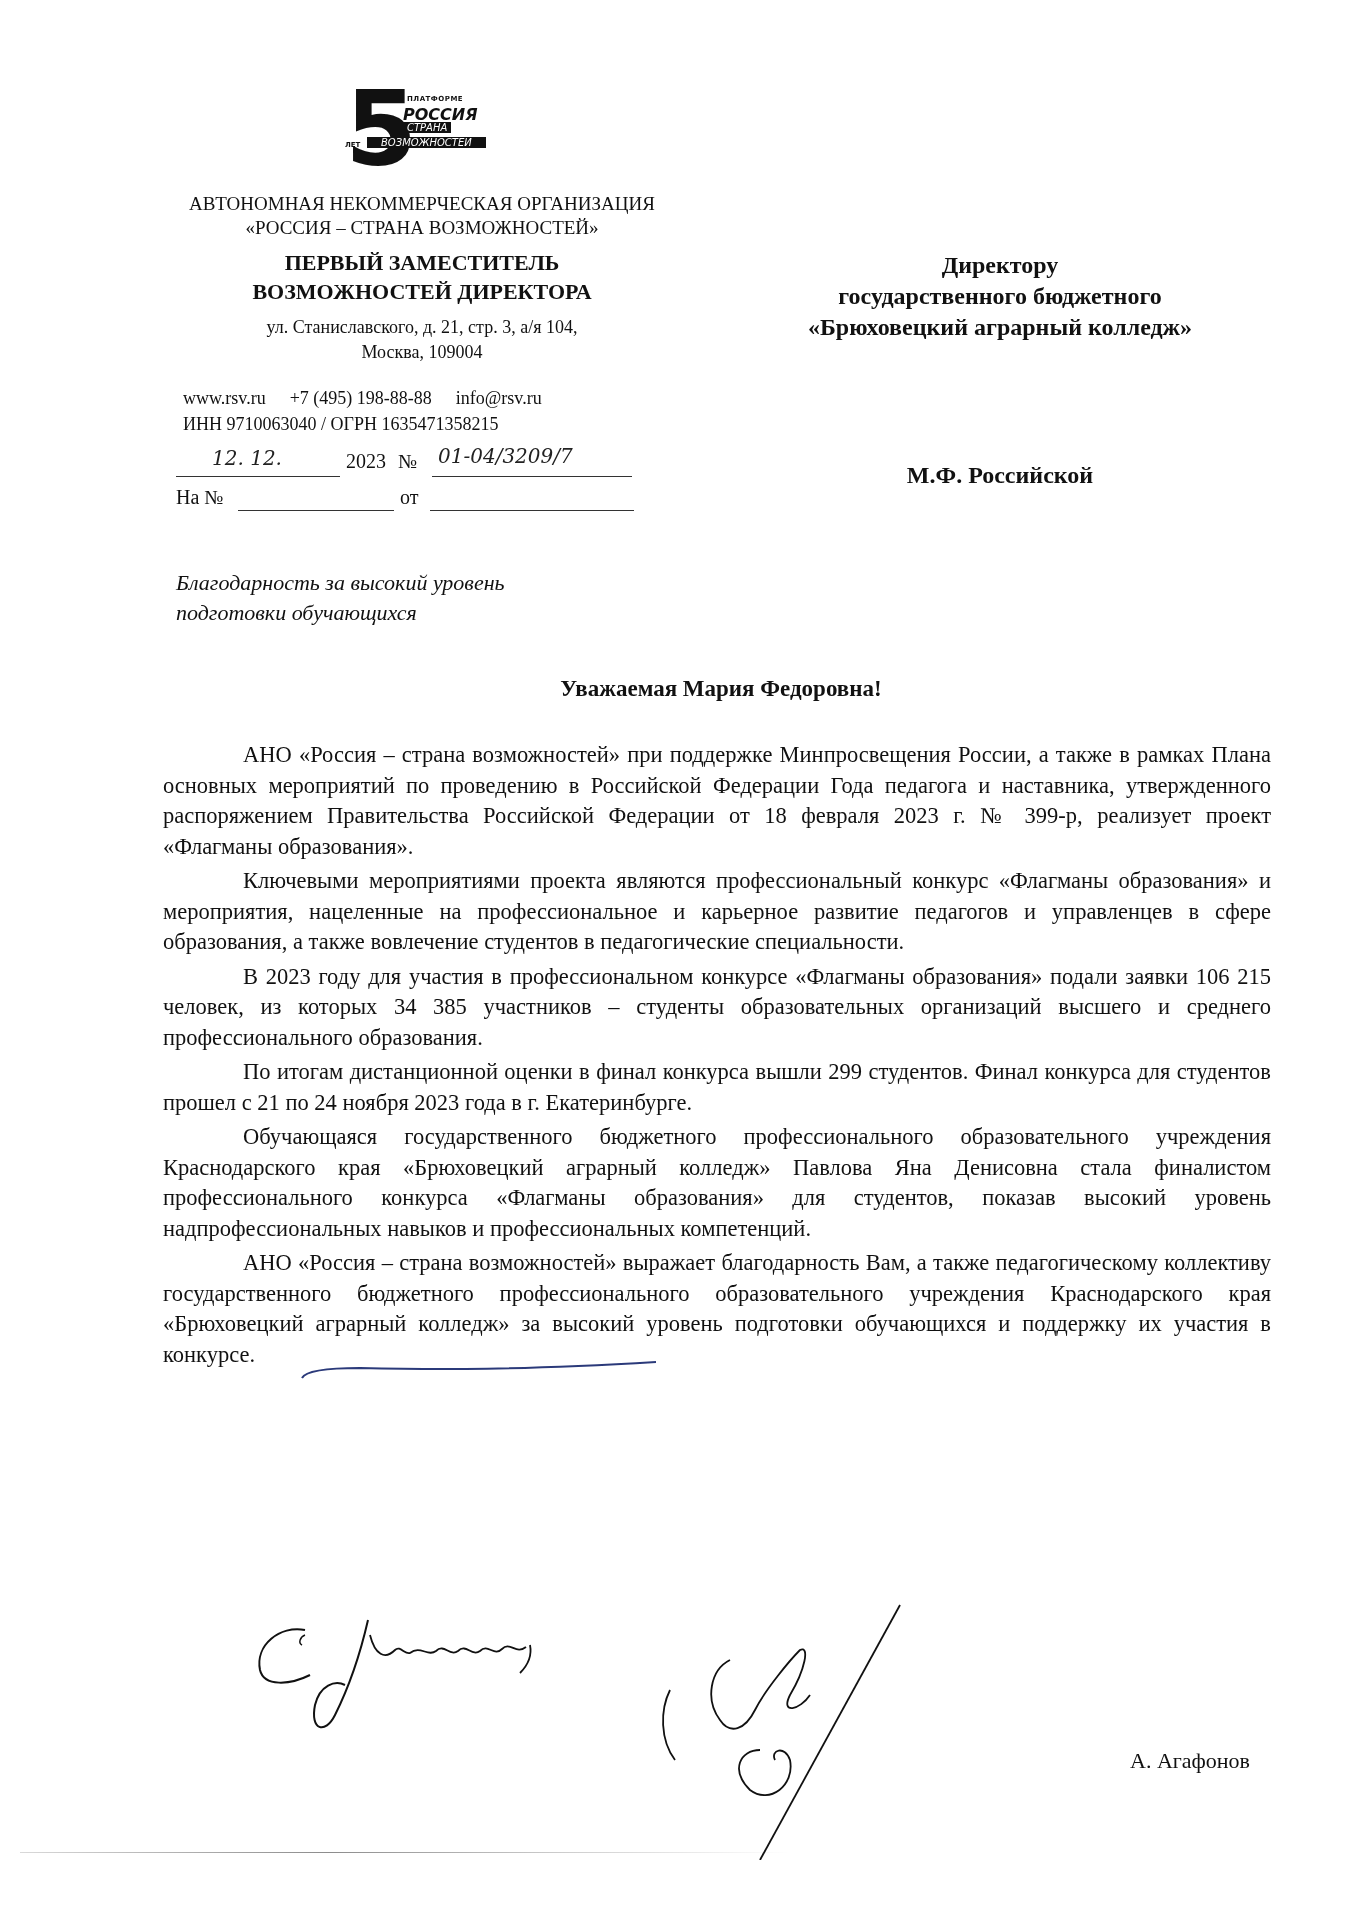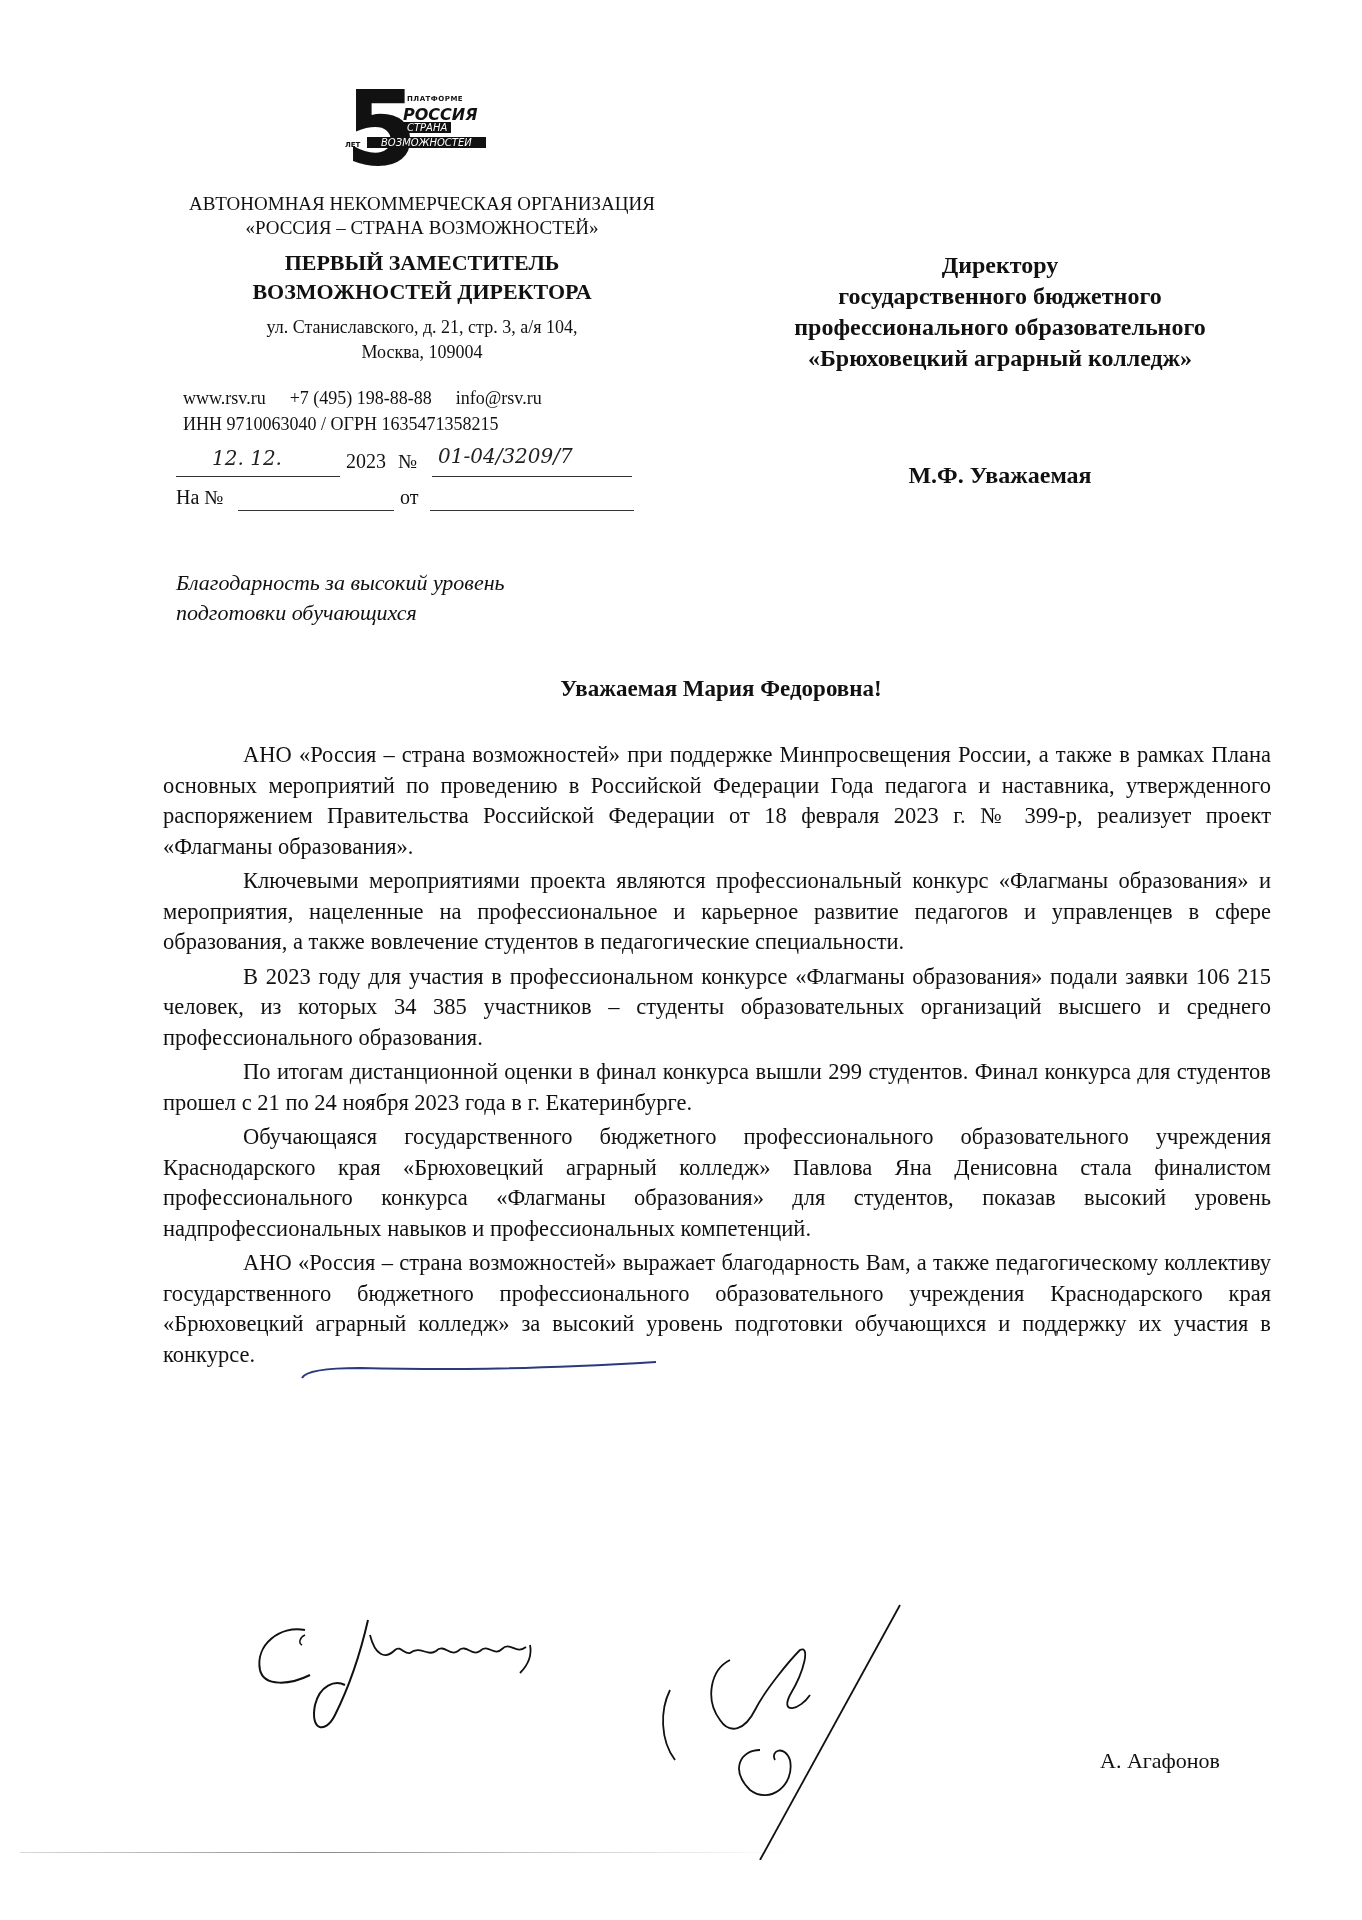"профессионального образовательного" div { html: <div>профессионального образовательного</div> -> none }
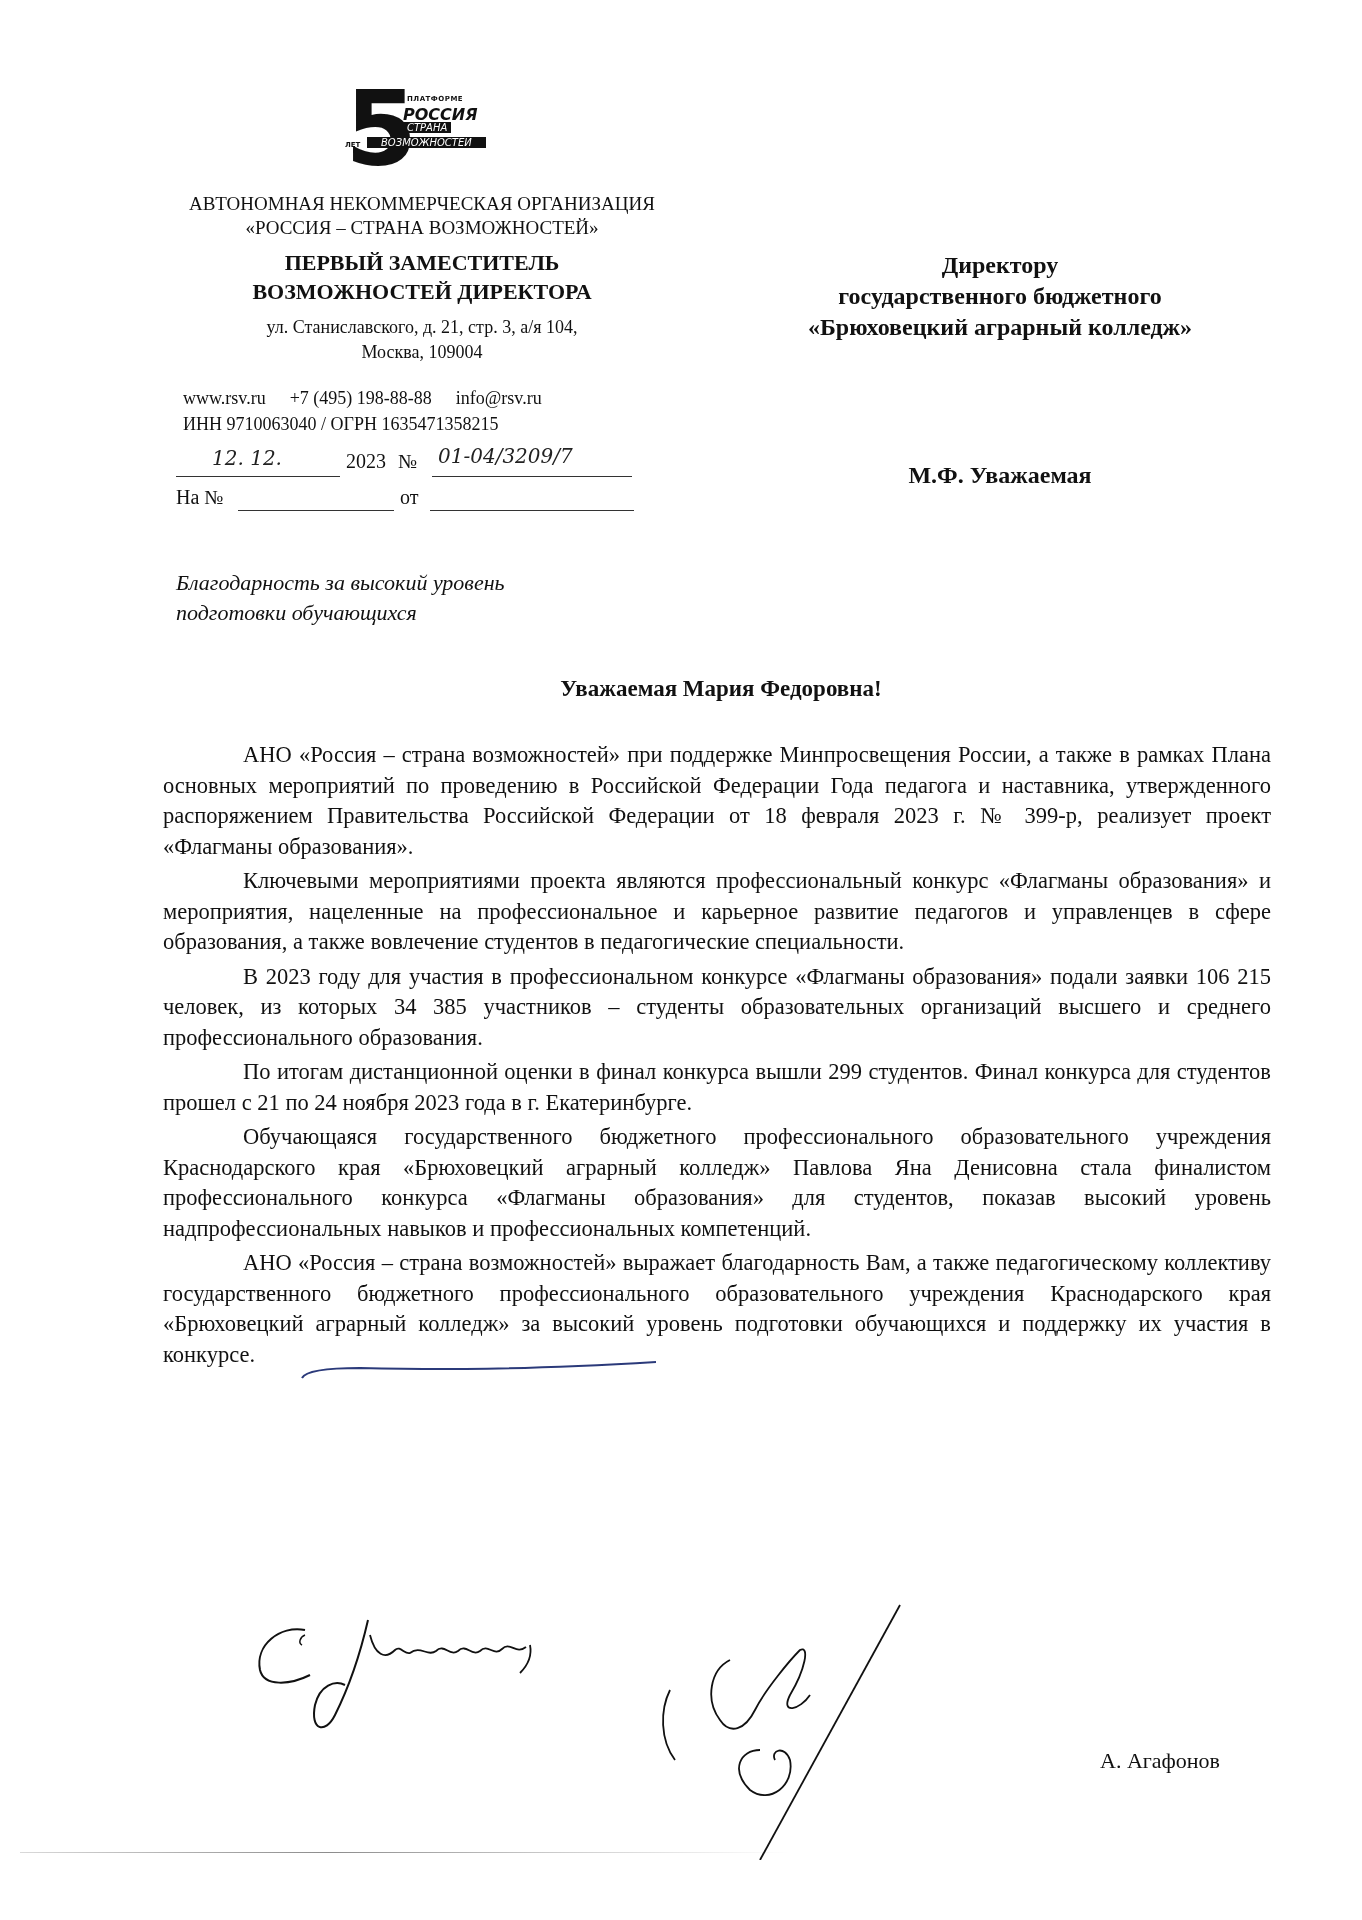"М.Ф. Уважаемая" div.abs { text: Уважаемая -> Российской }
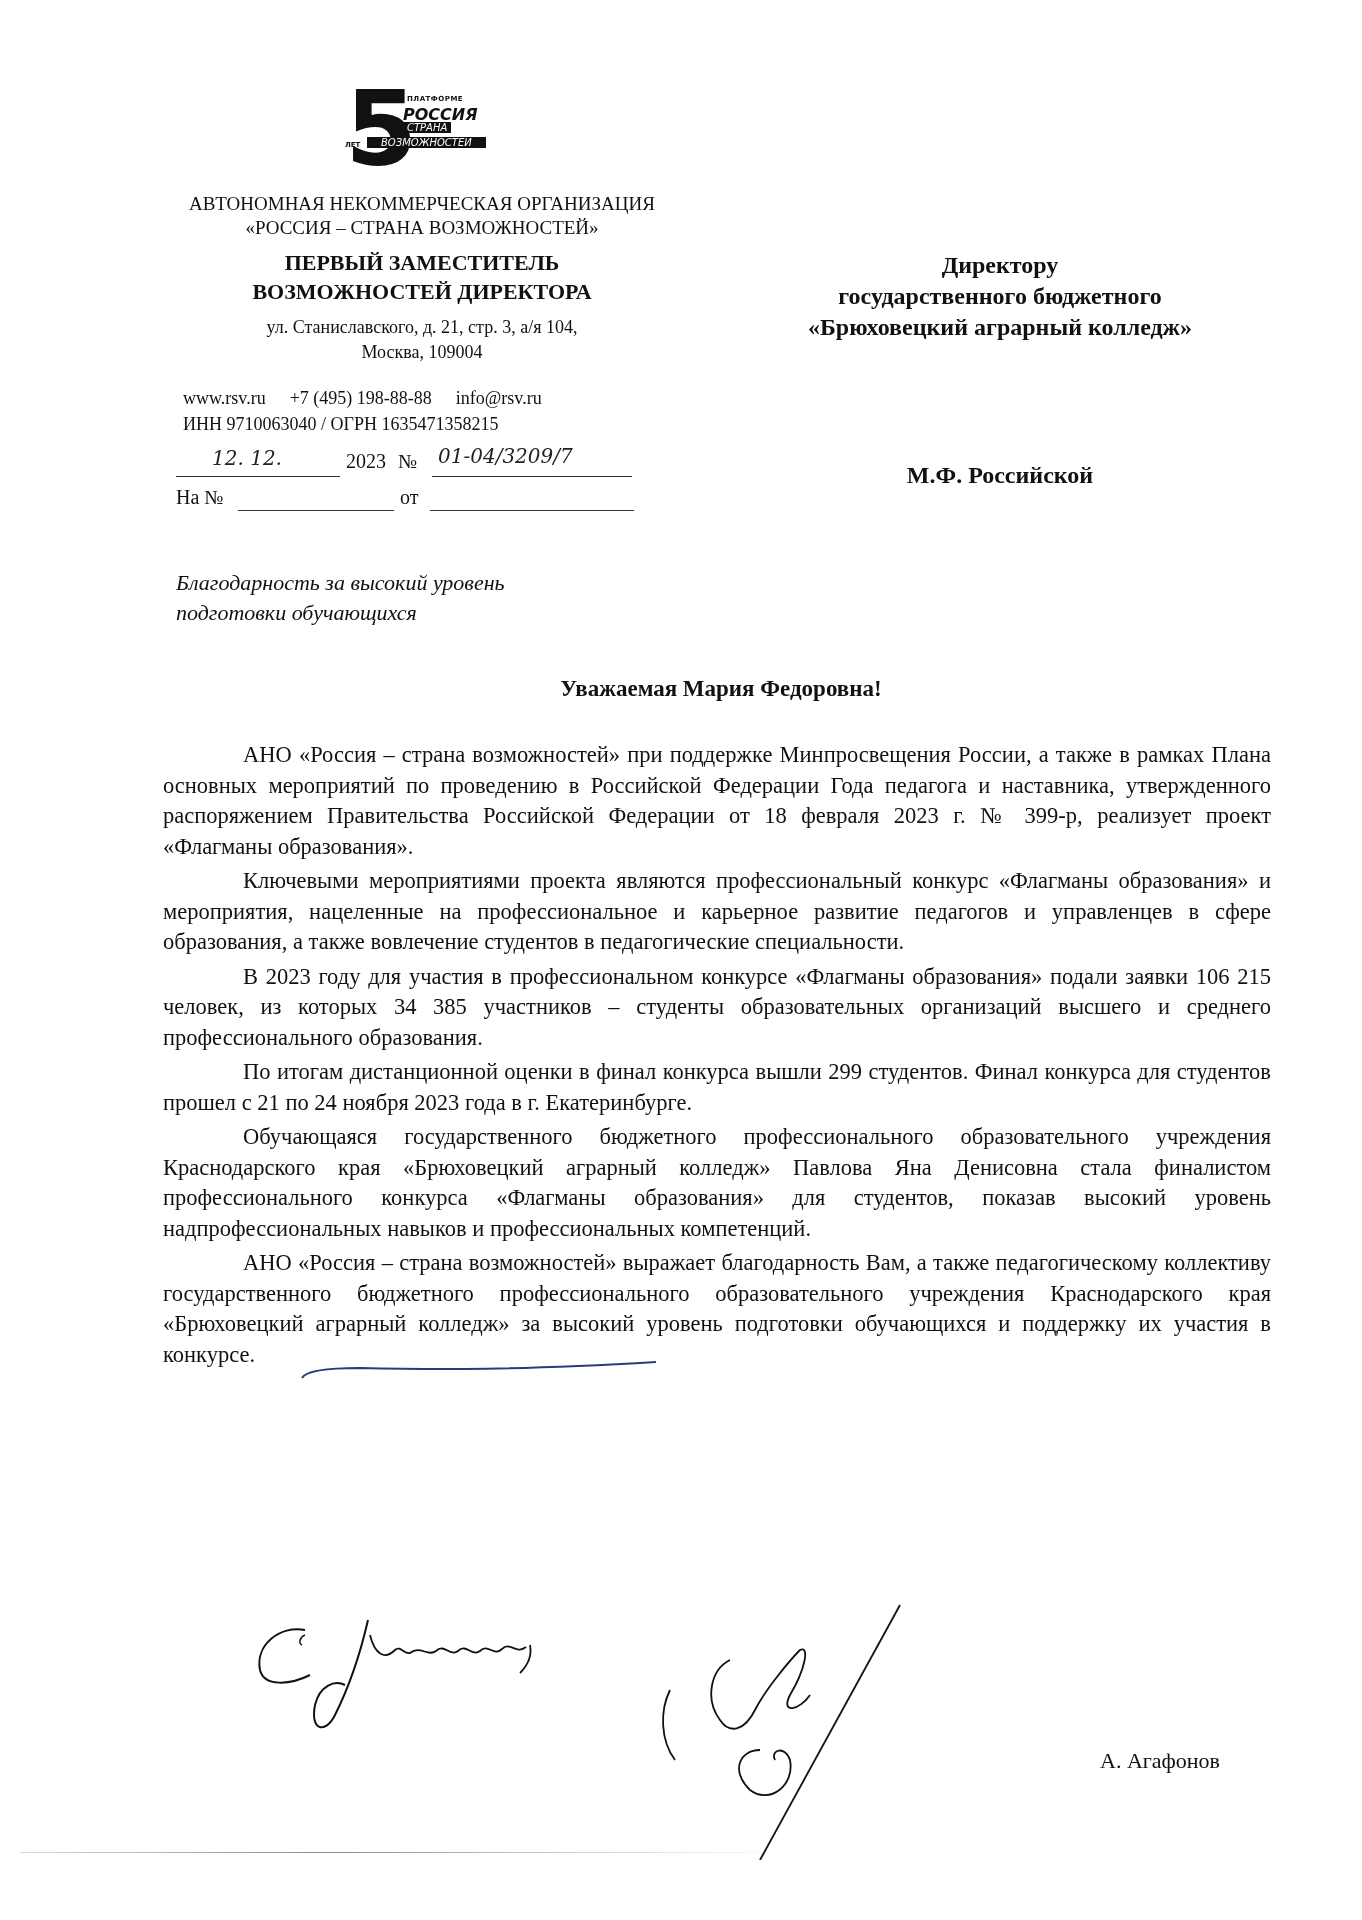"А. Агафонов" .signer { text-align: left -> center }
